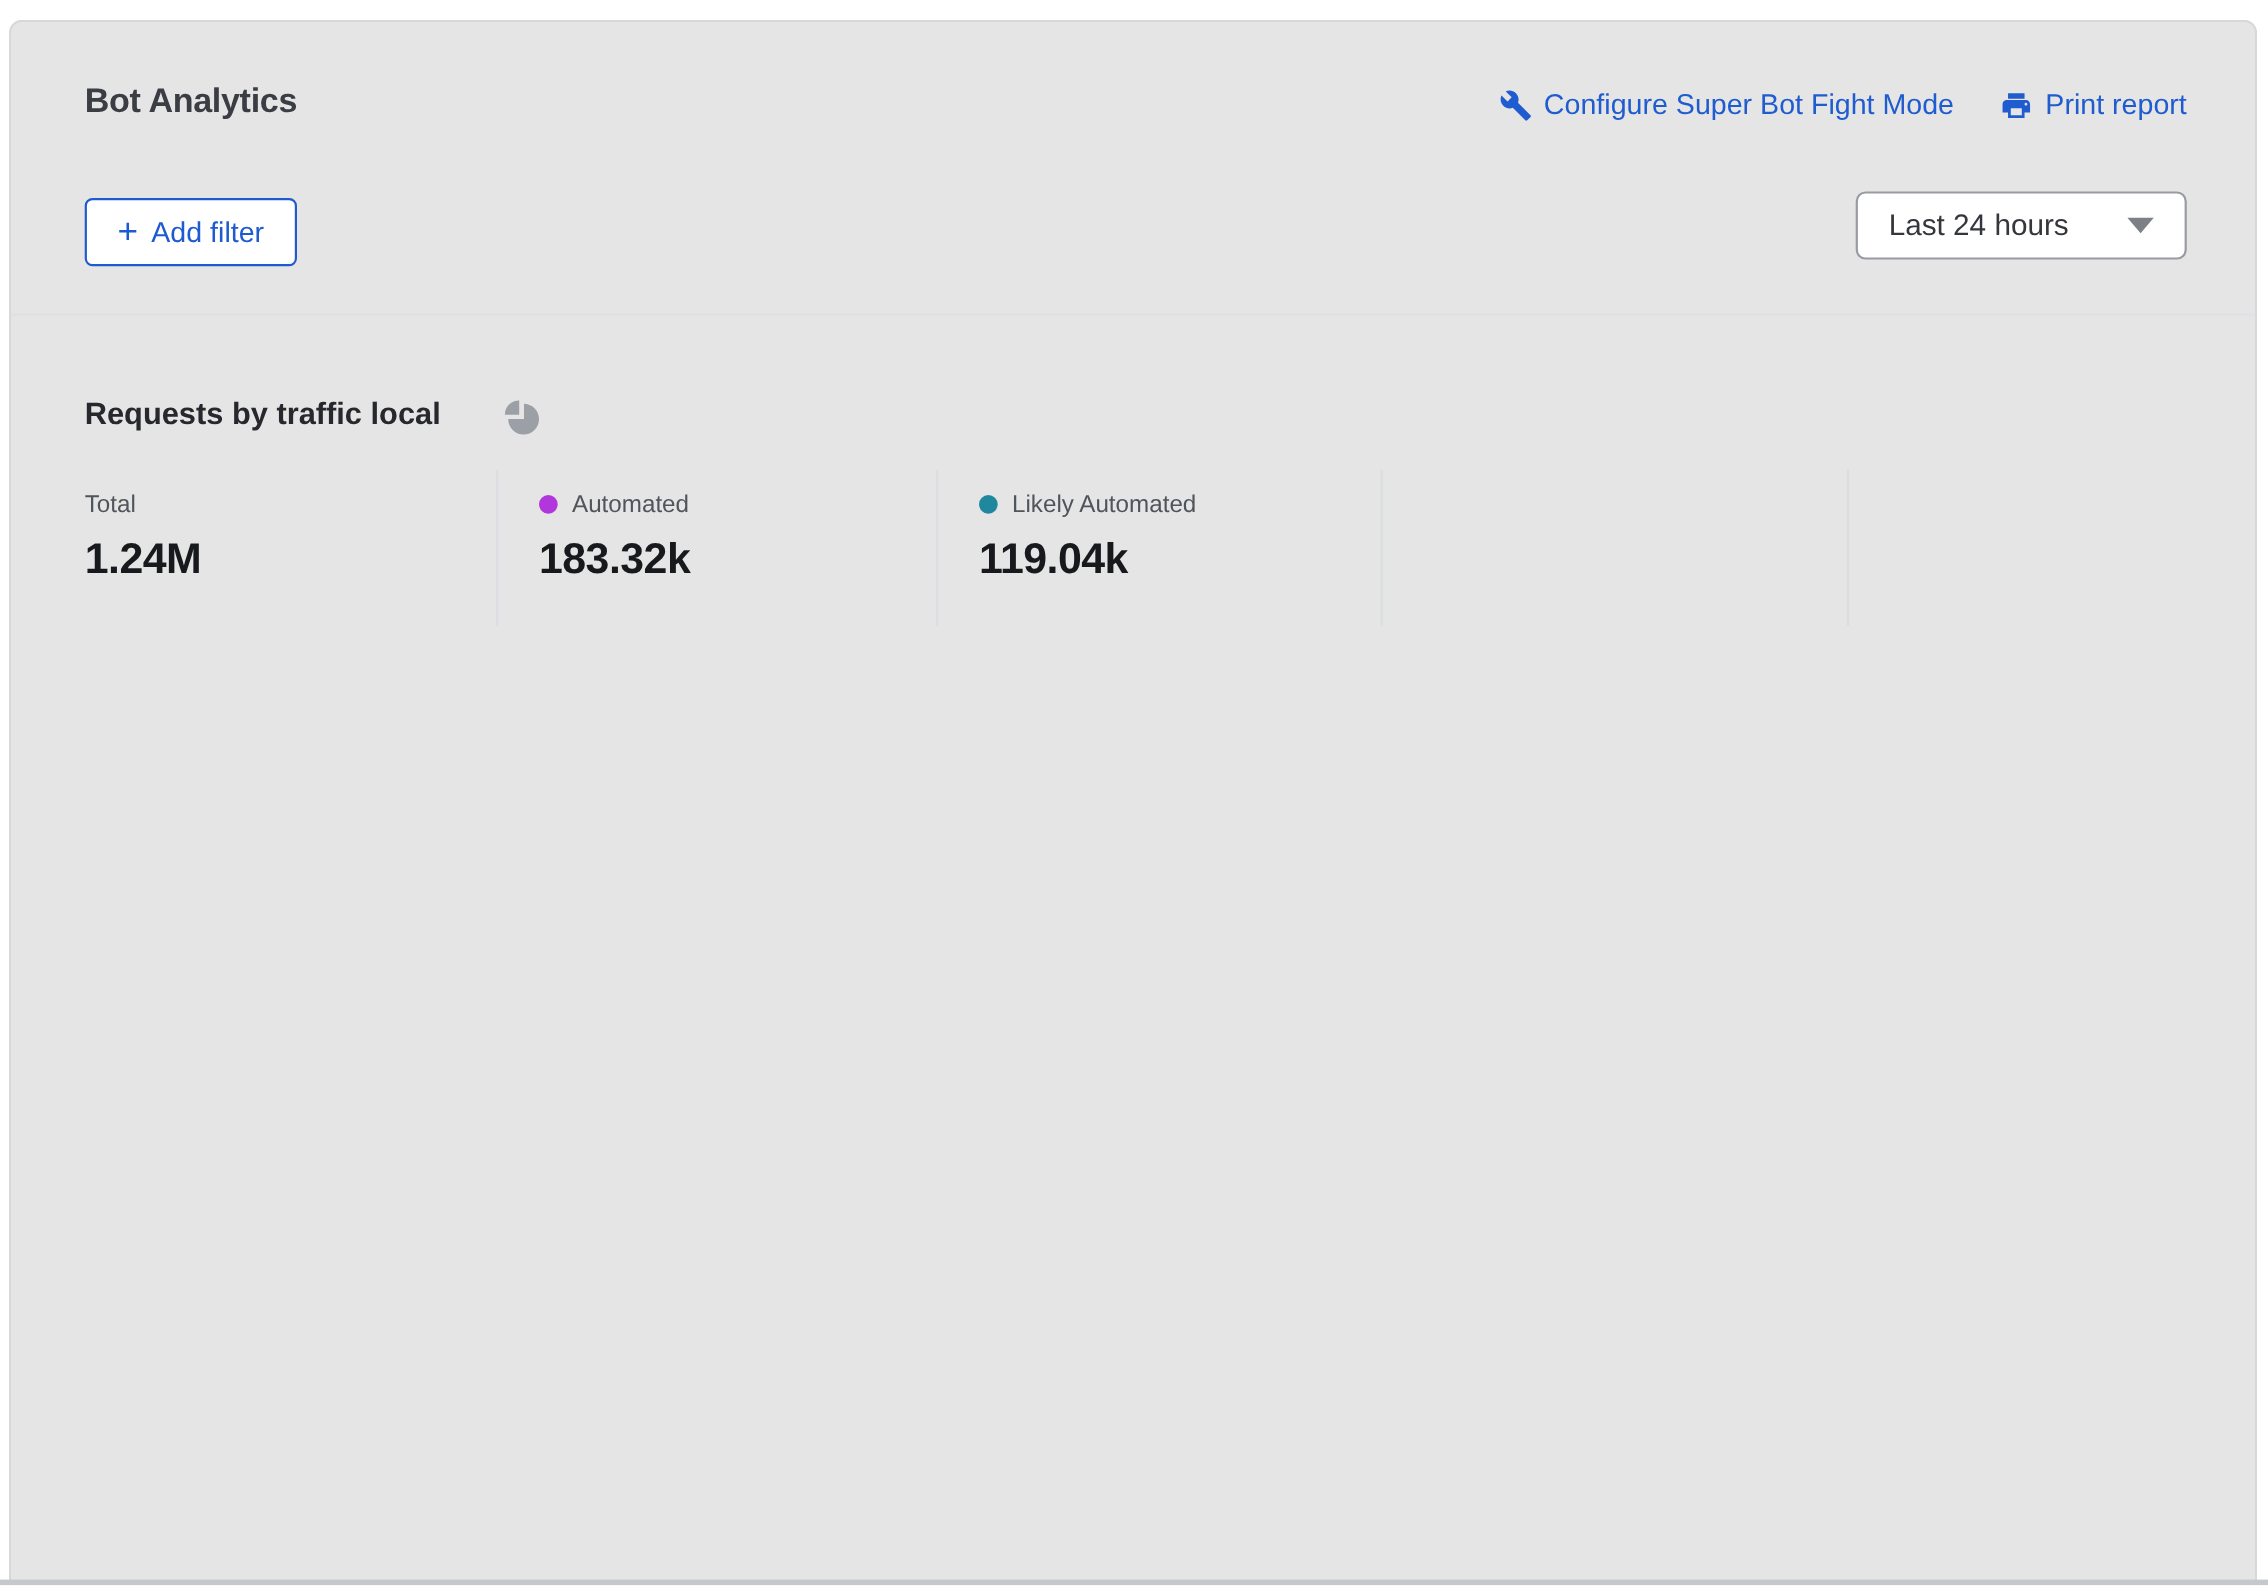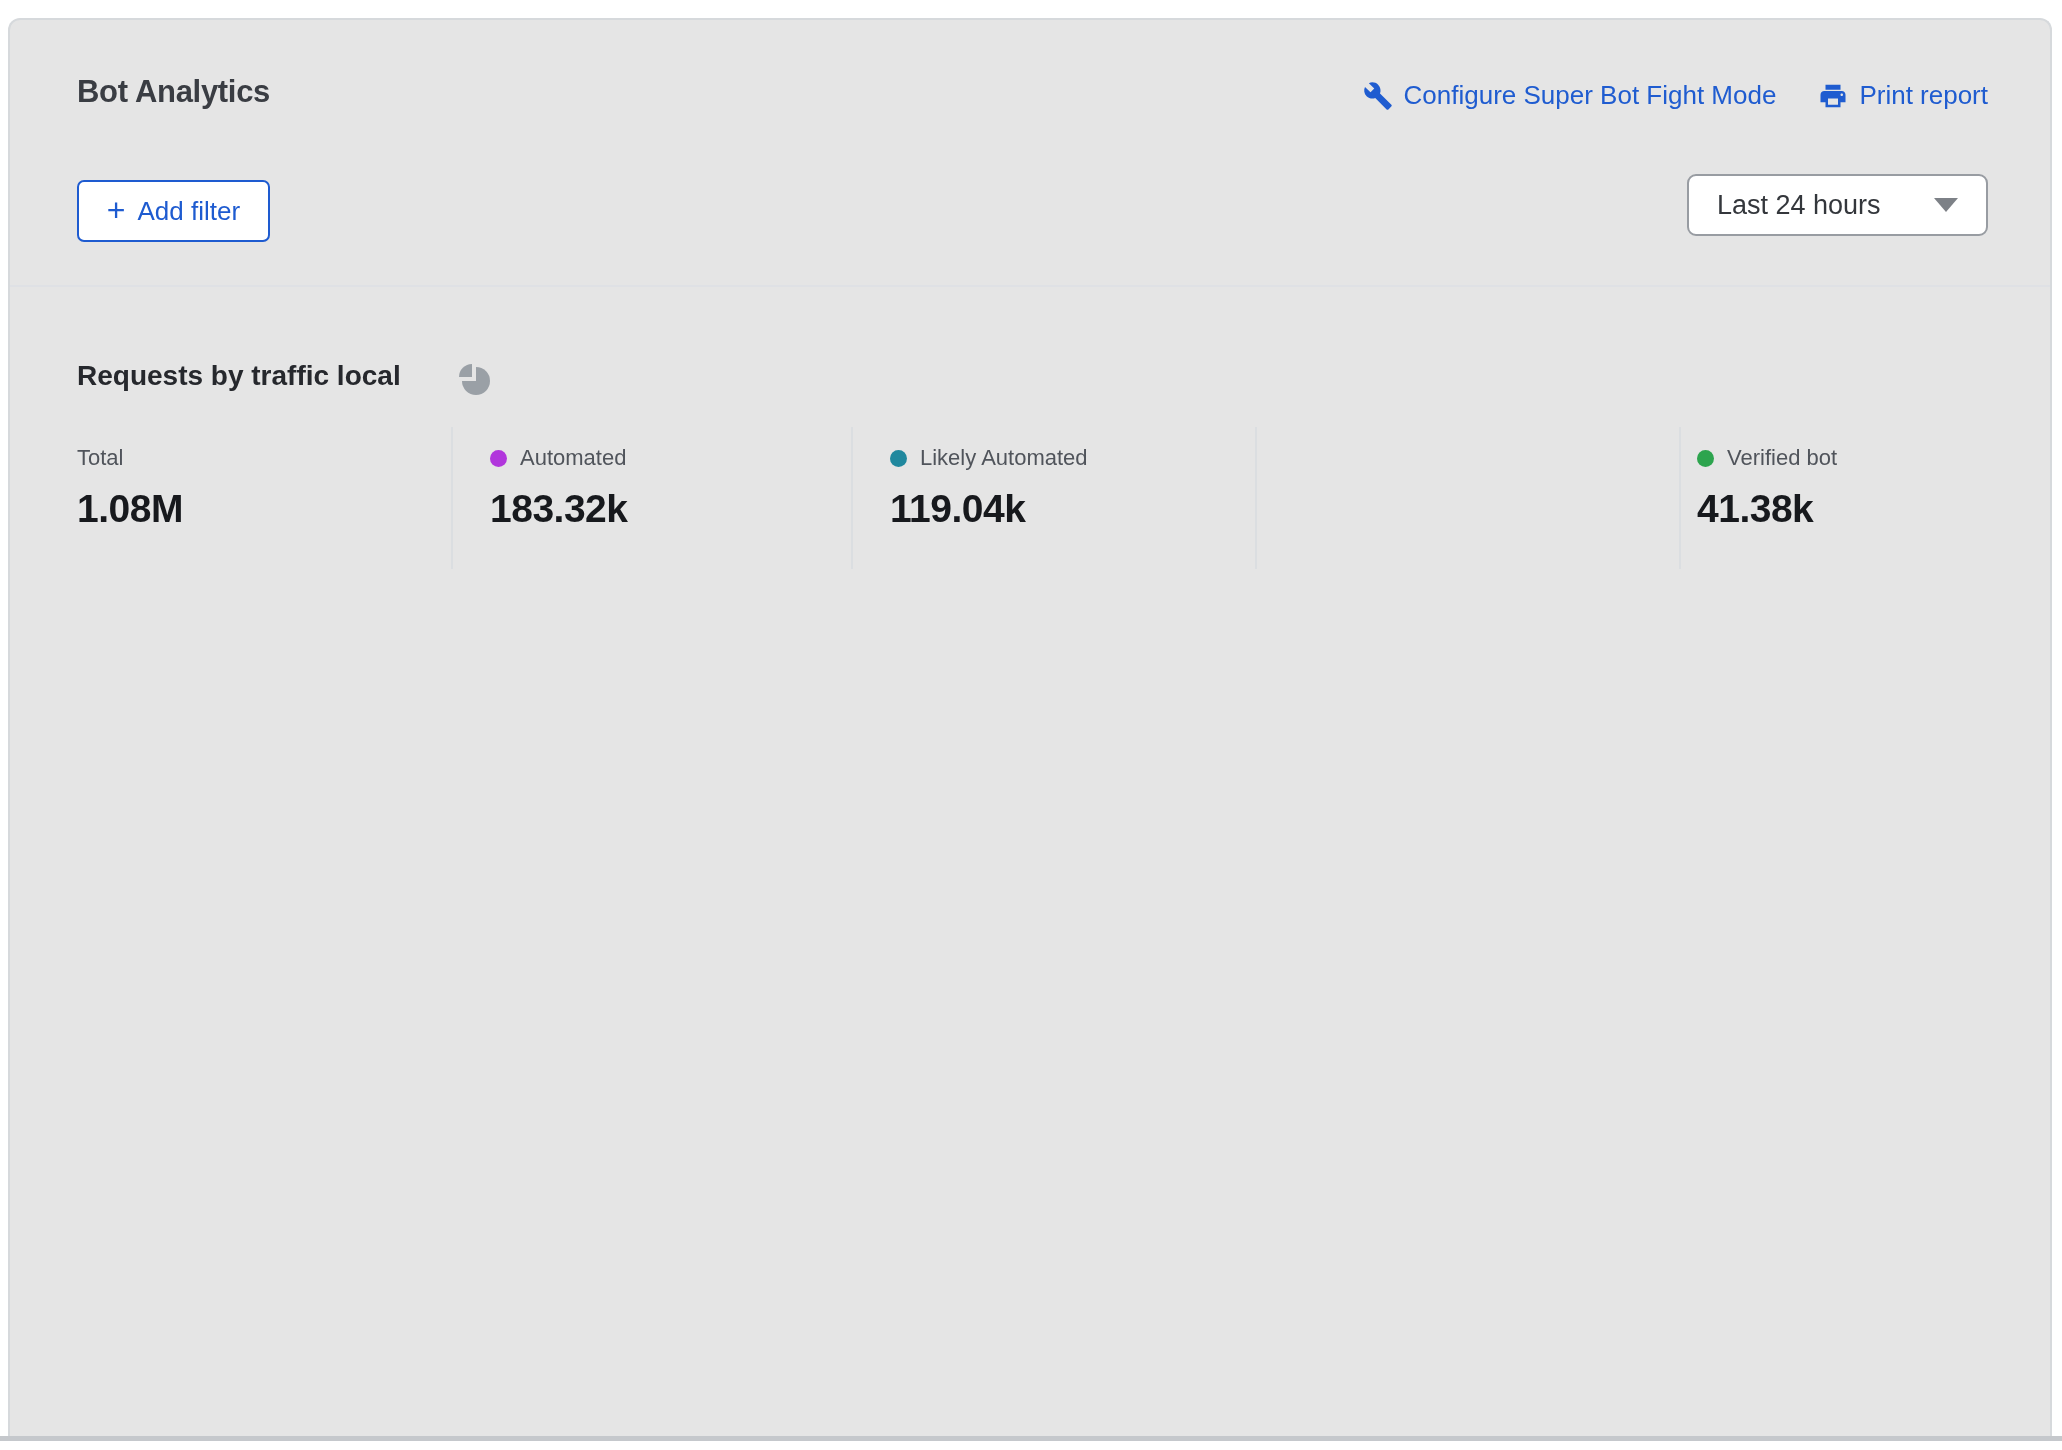"Verified bot" div.stat { html: <div> <div> <span></span> <span>Verified bot</span> </div> <div>41.38k</div> </div> -> none }
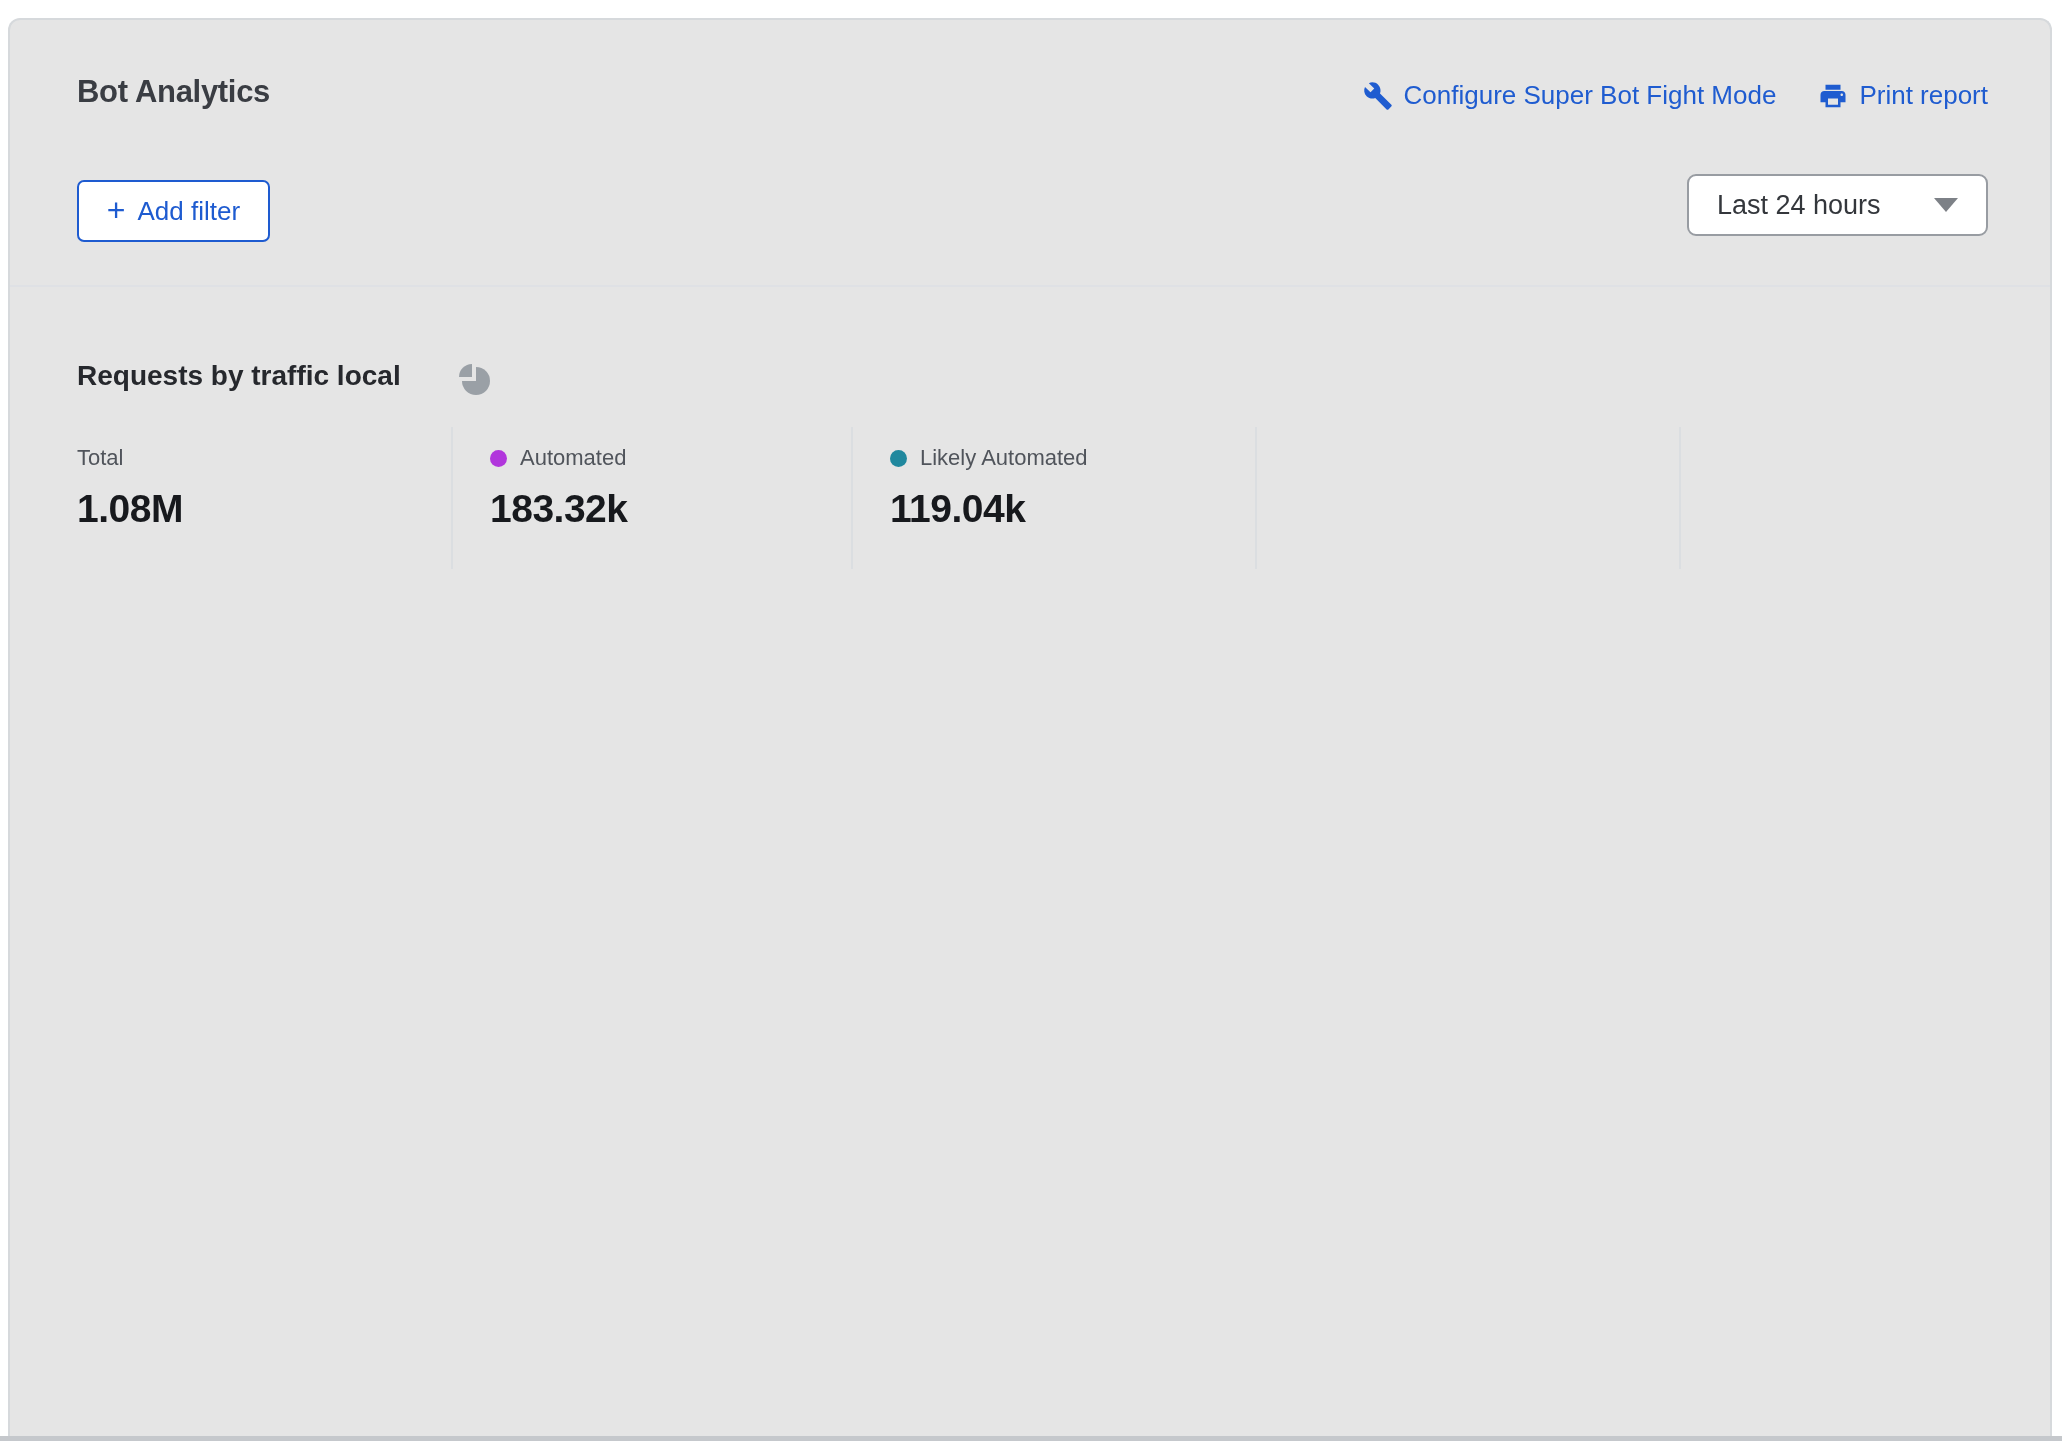"1.08M" div.val { text: 1.08M -> 1.24M }
